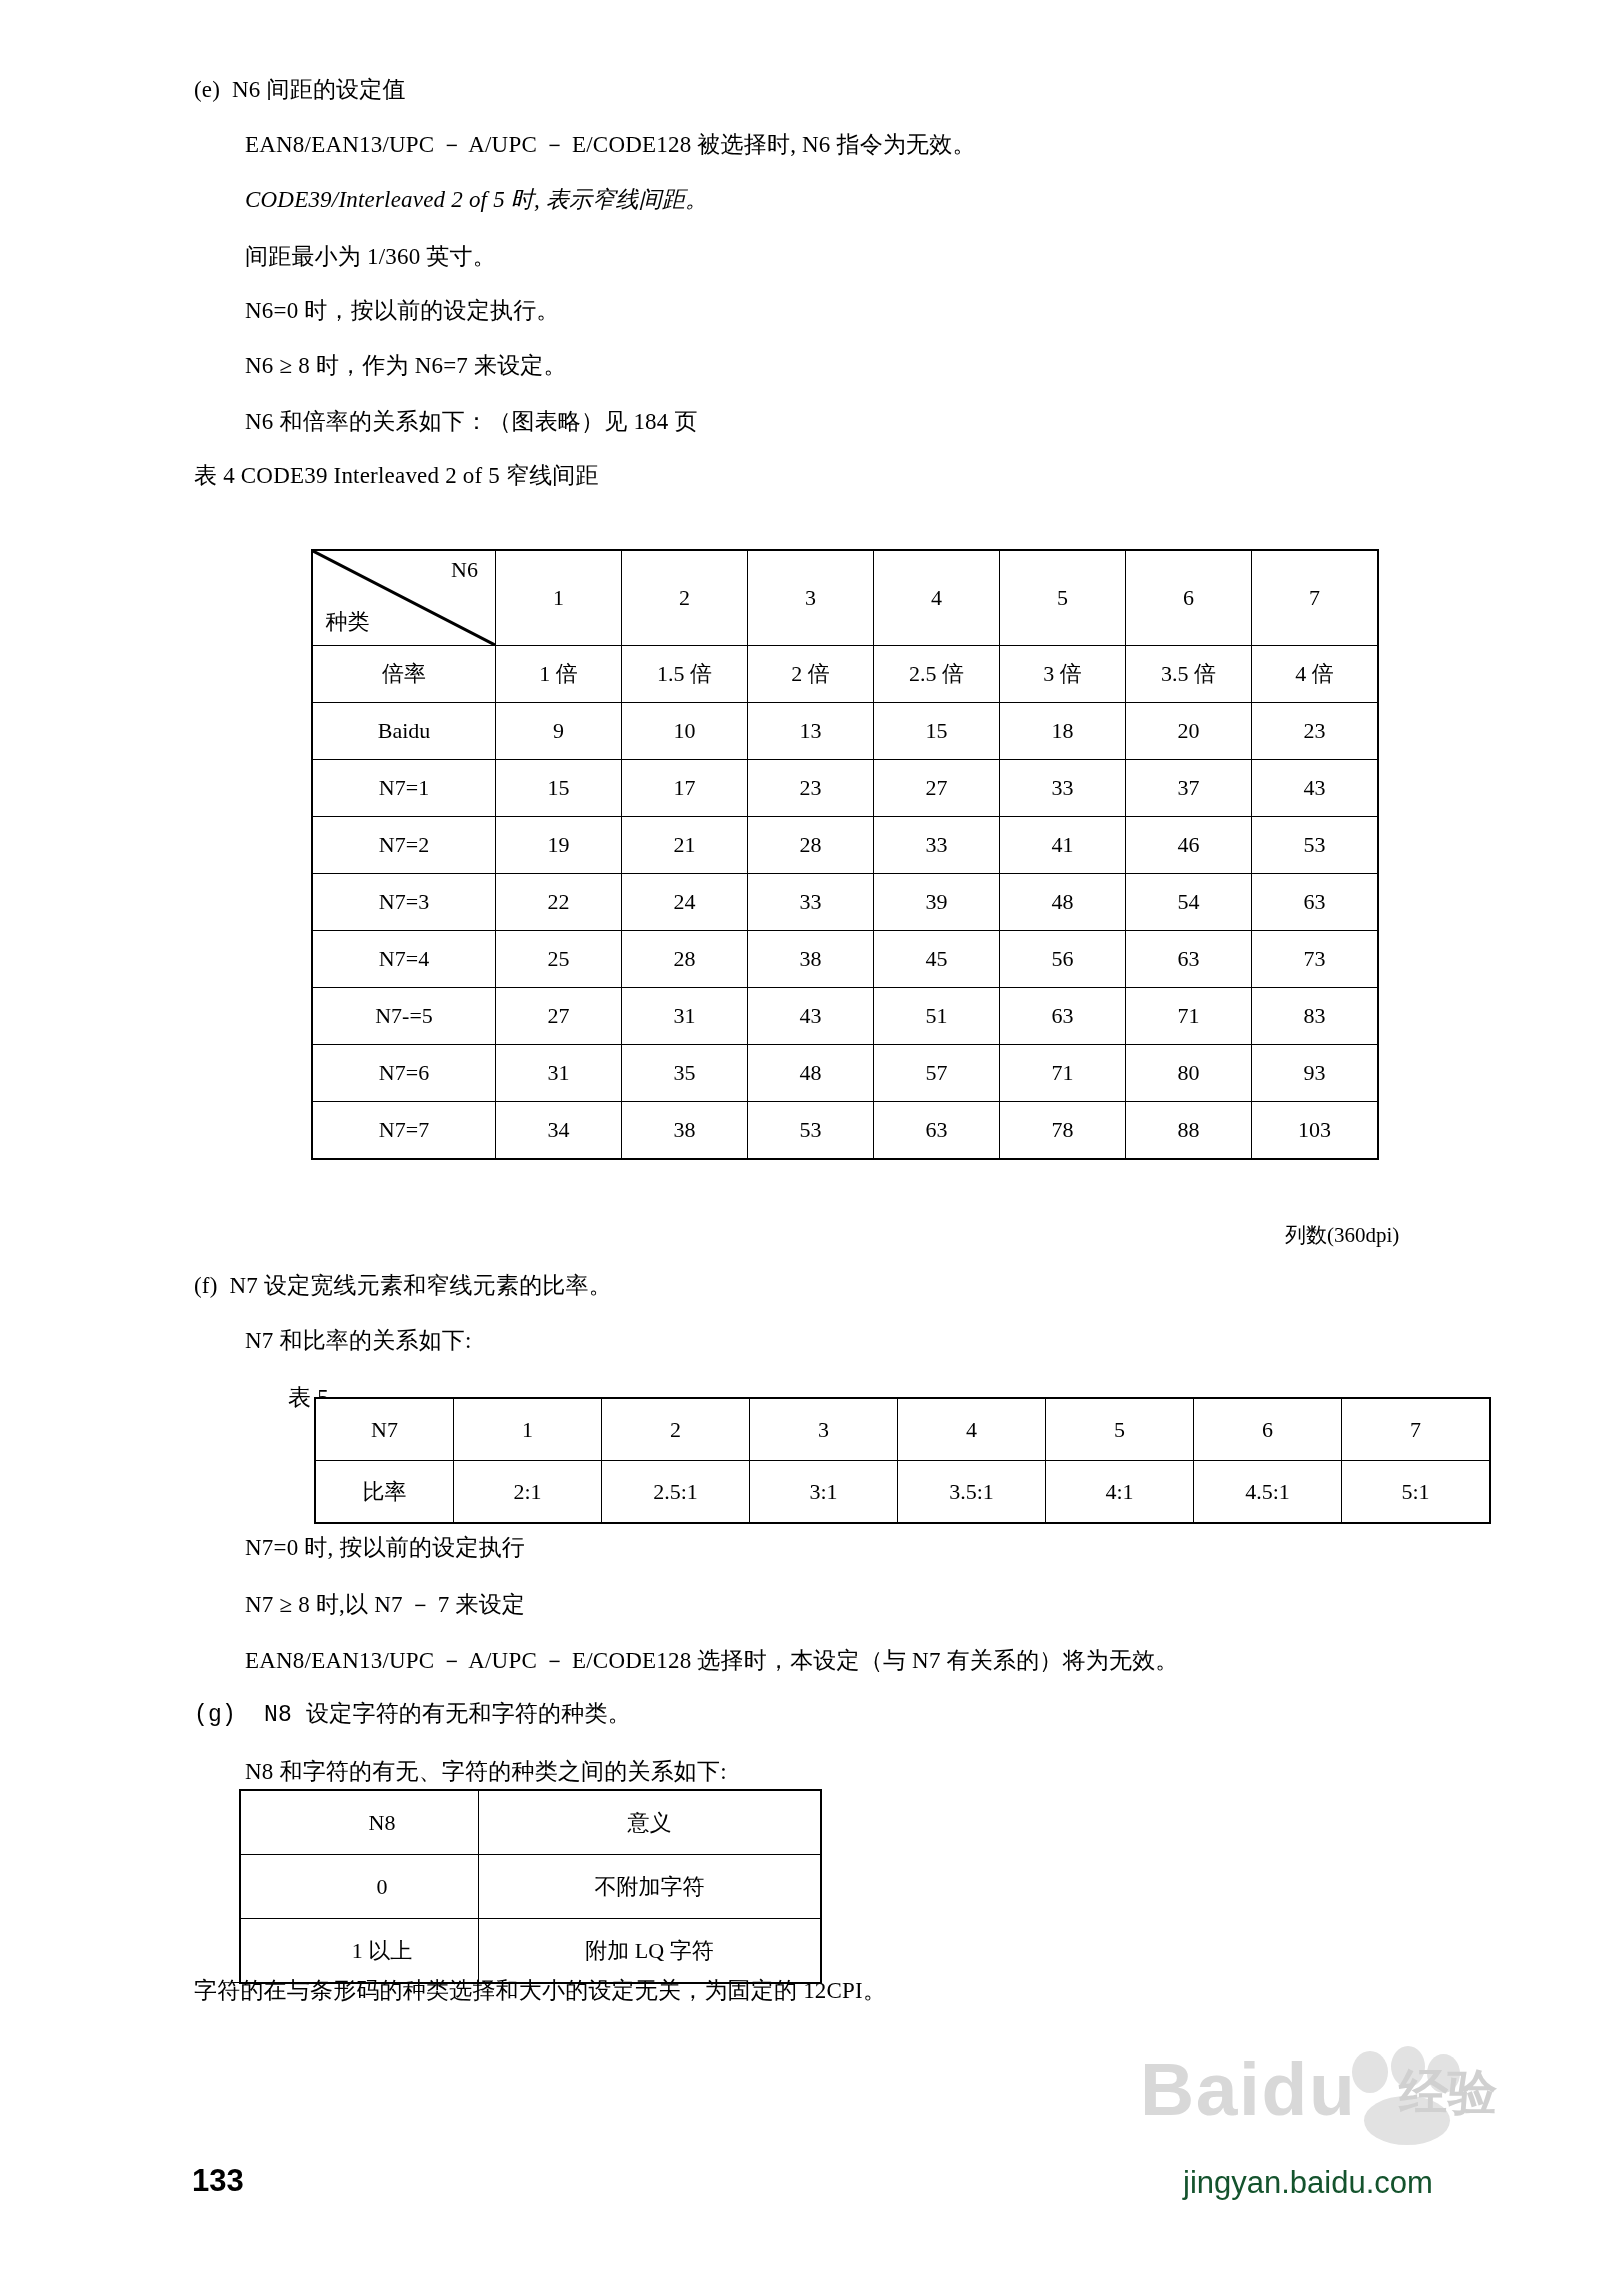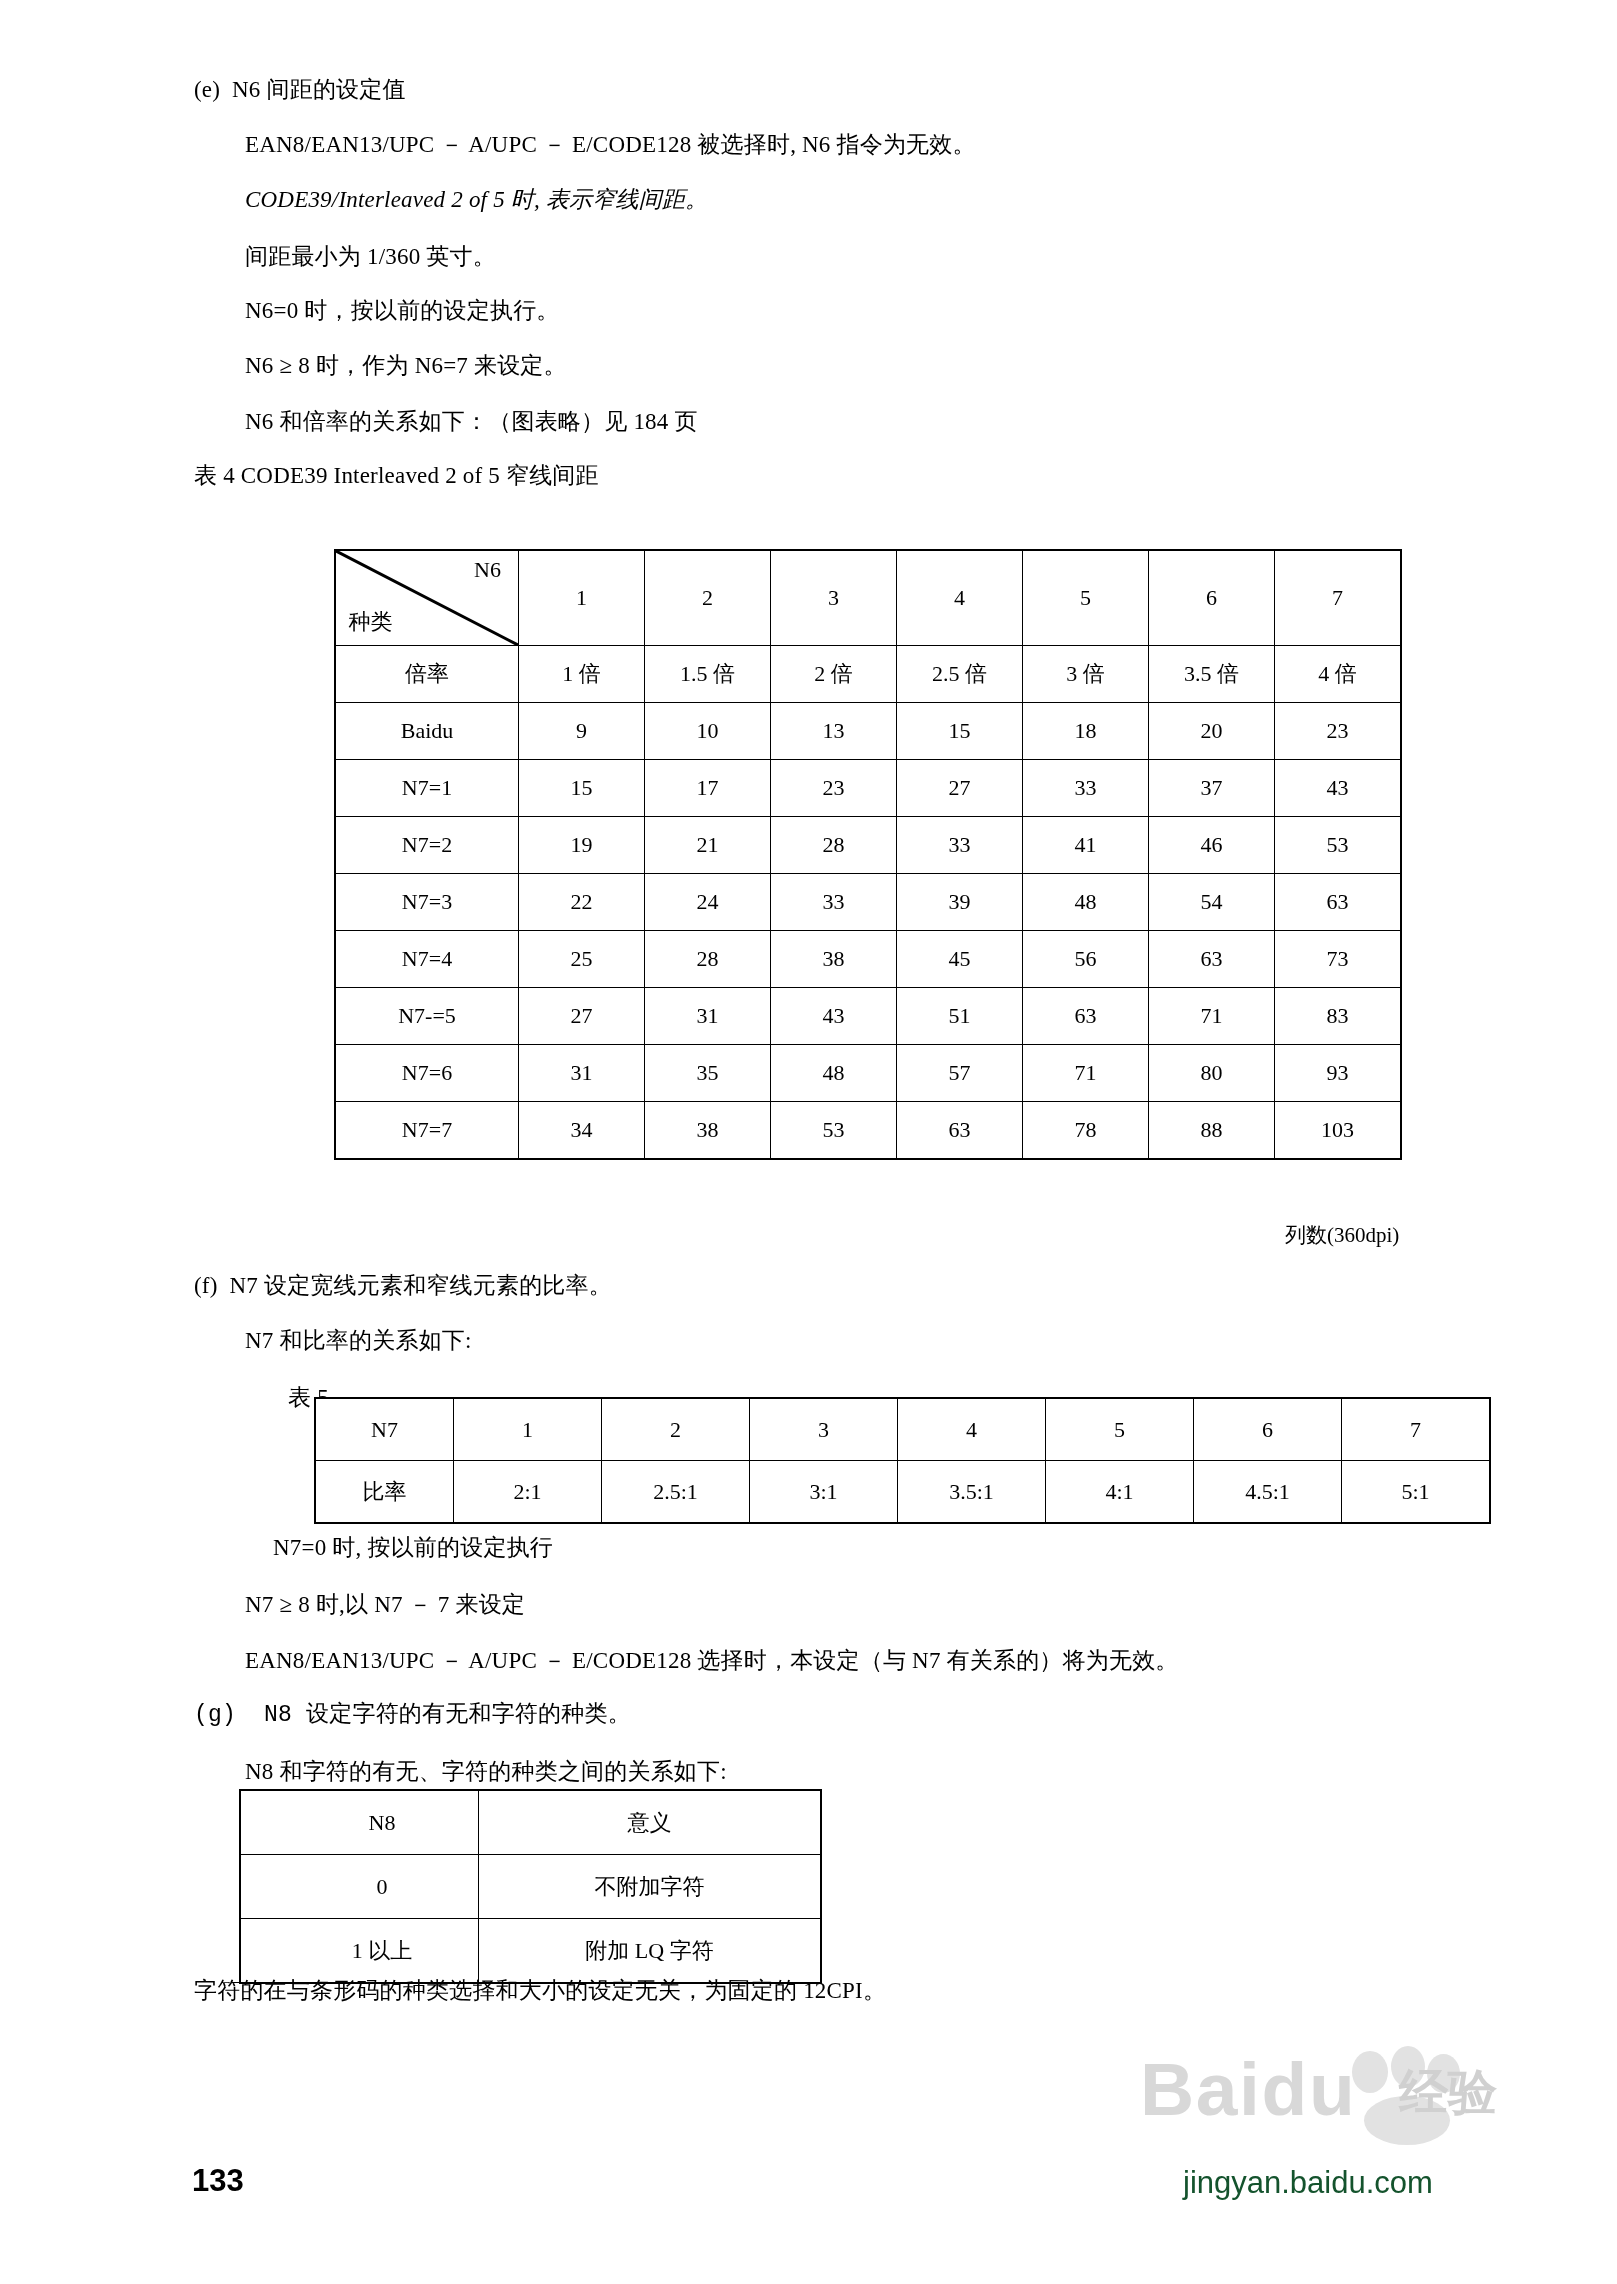"N6" #table4 { left: 334px -> 311px }
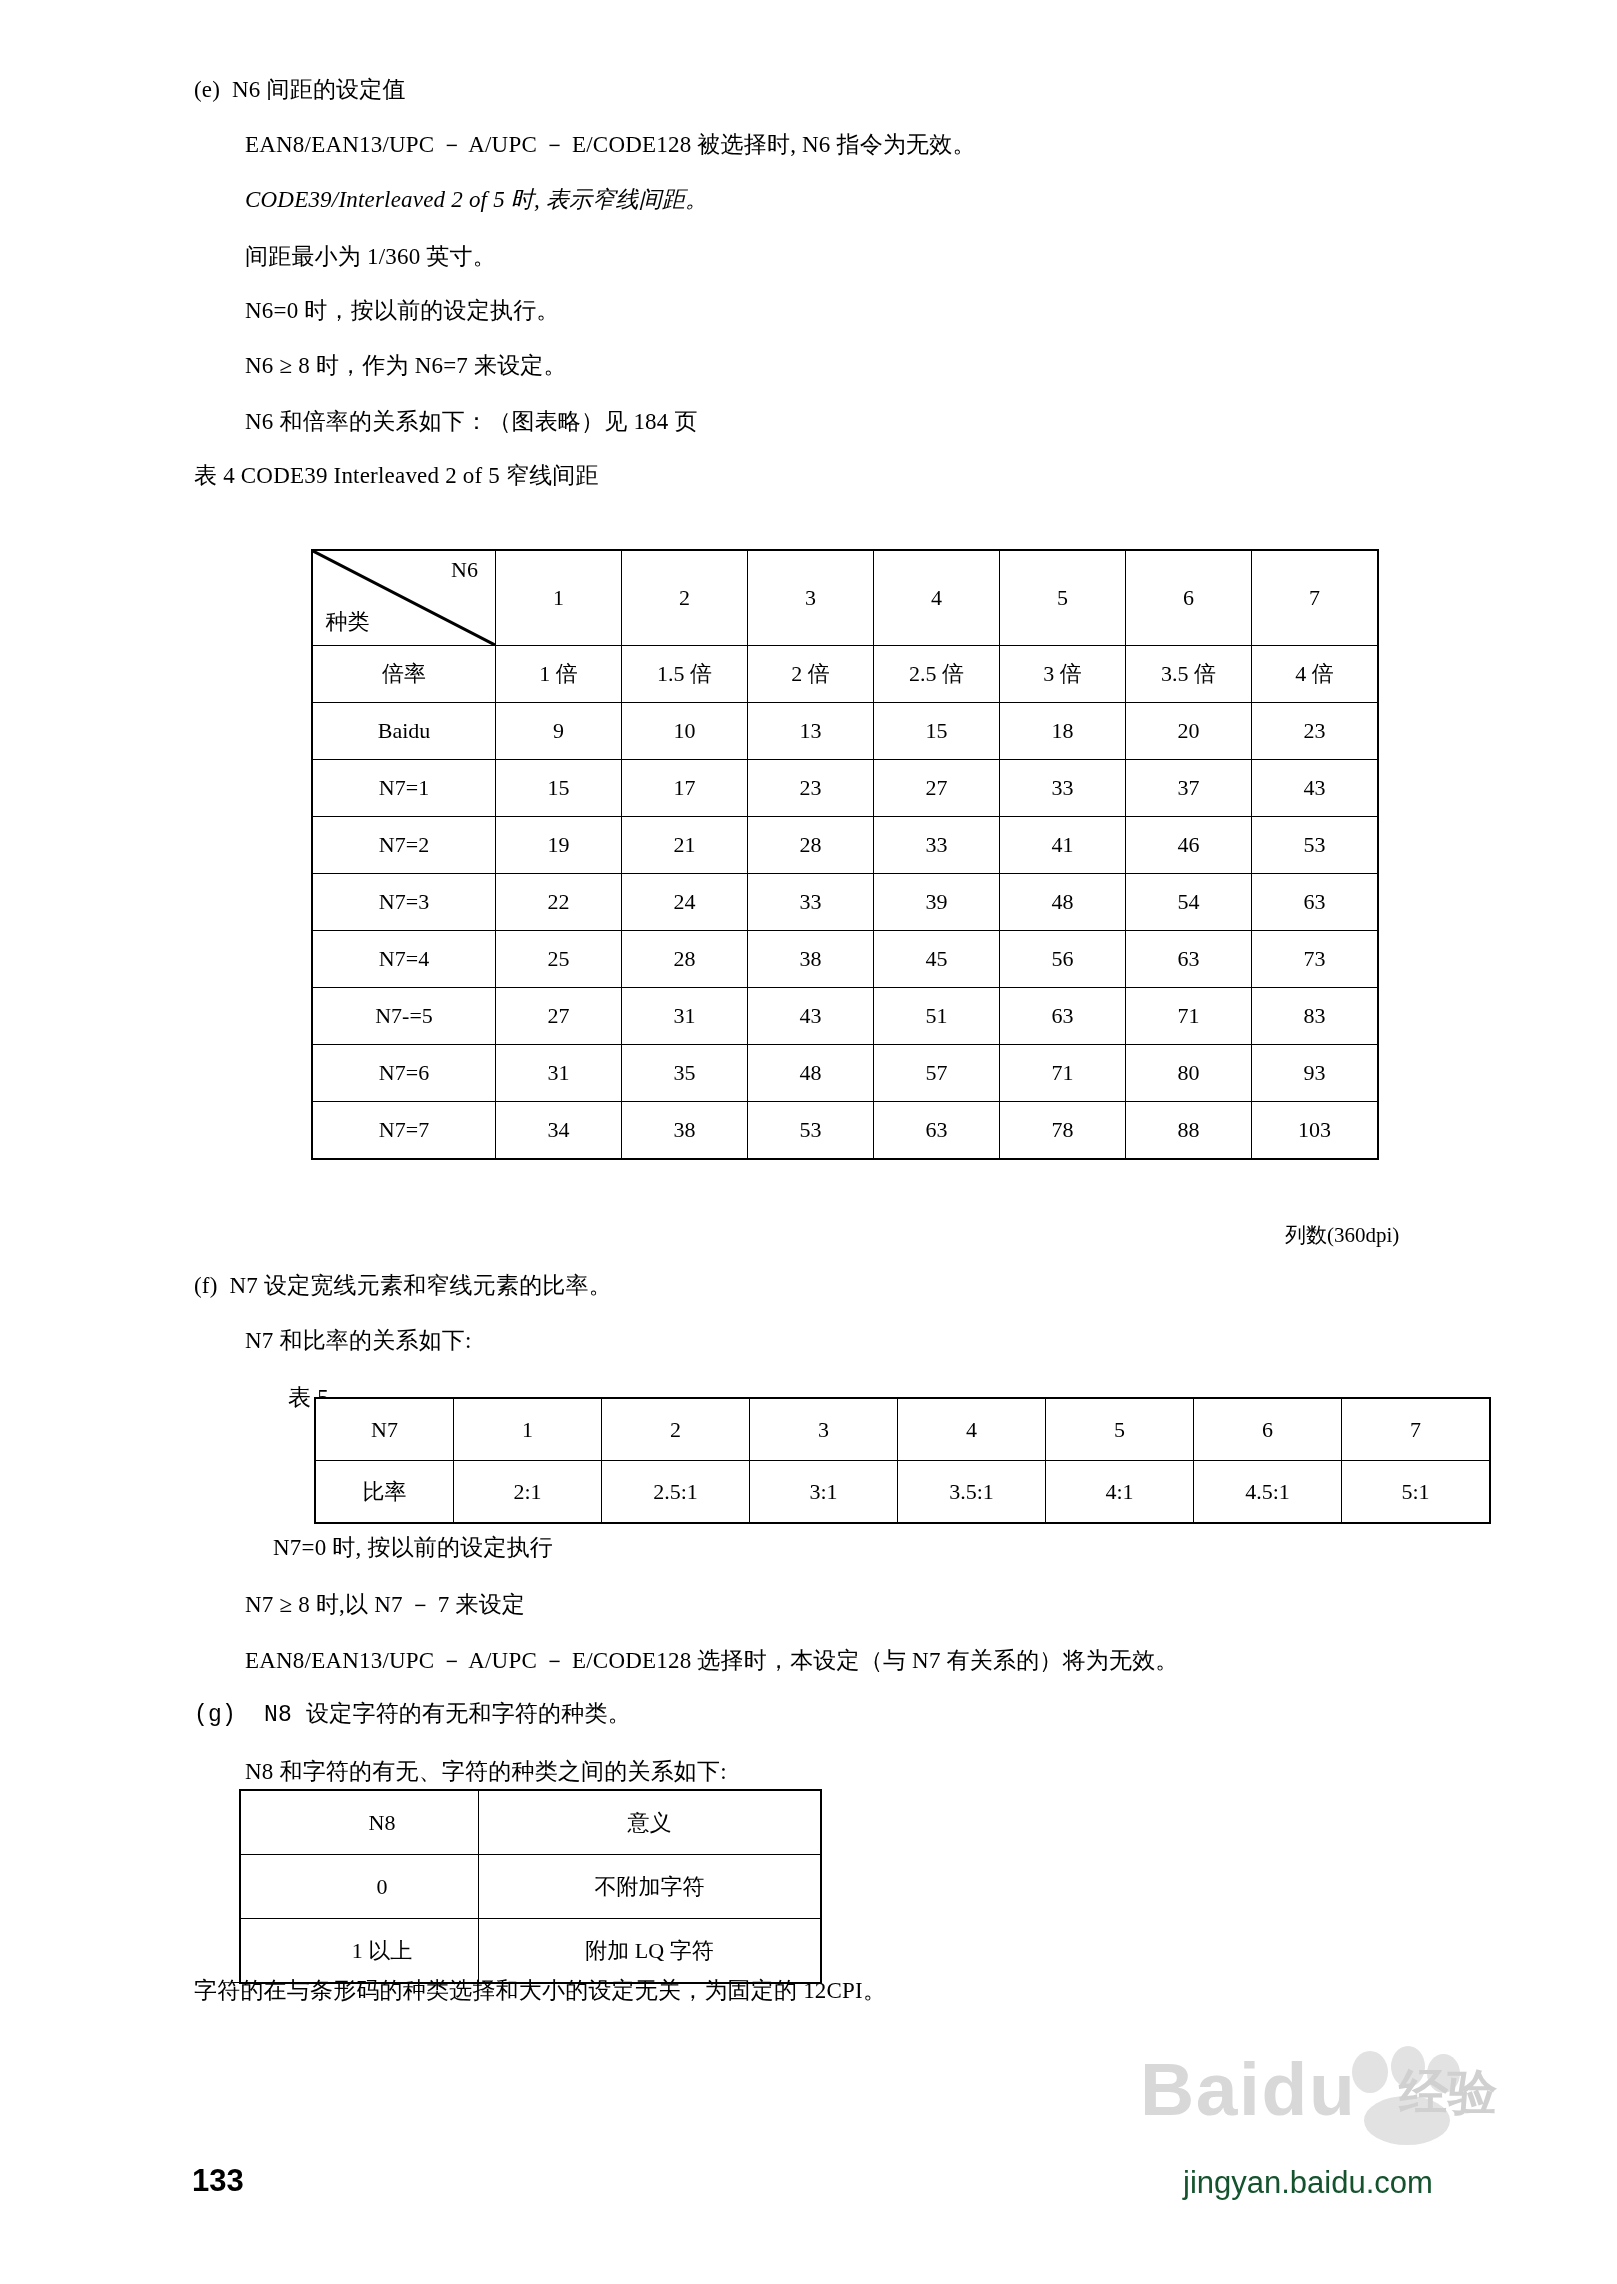"N7=0 时, 按以前的设定执行" div.txt { margin-left: 28px -> none }
